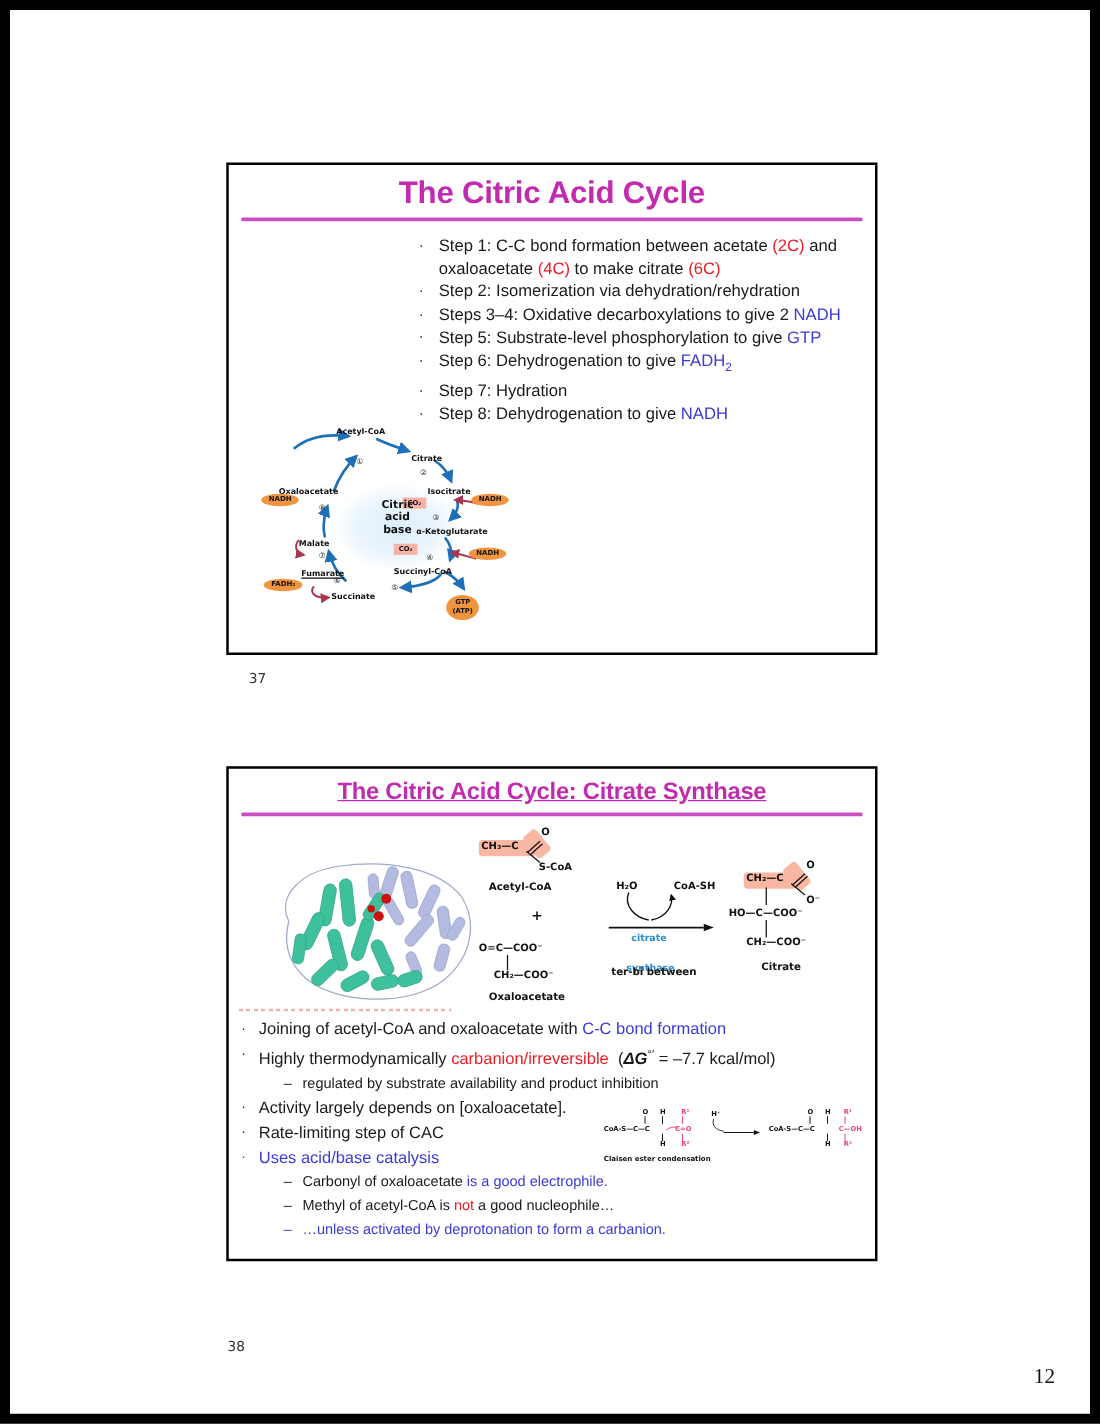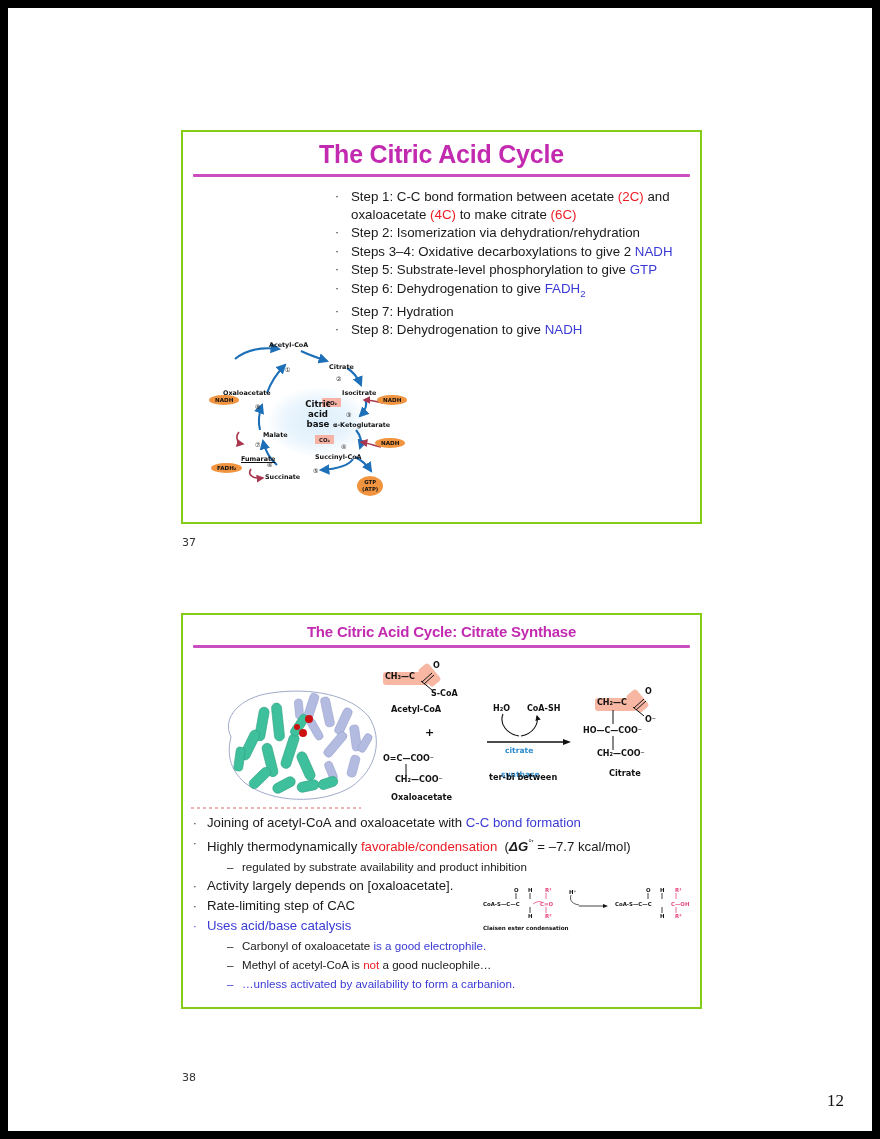"The Citric Acid Cycle" .slide { border: 2px solid #84cc16 -> 2px solid #000000 }
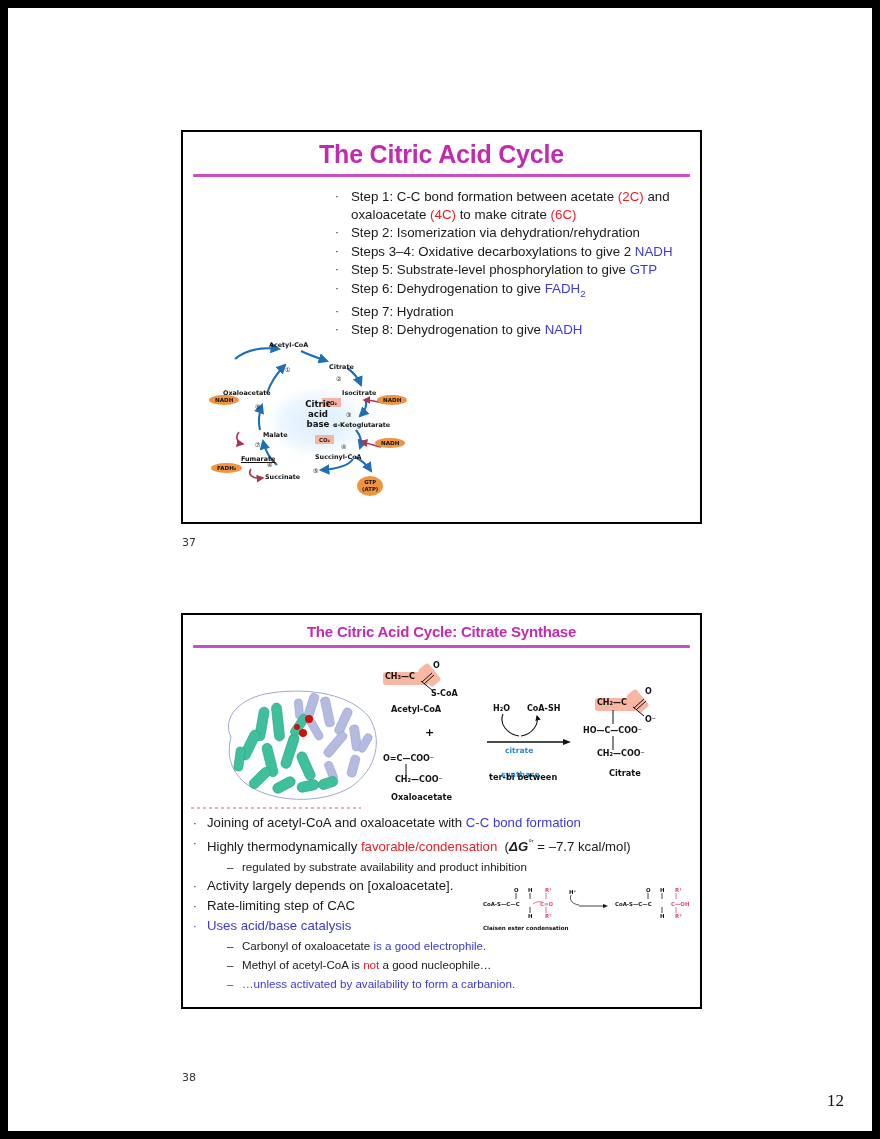"Malate" div.cyc-lbl { padding-left: 24px -> none }
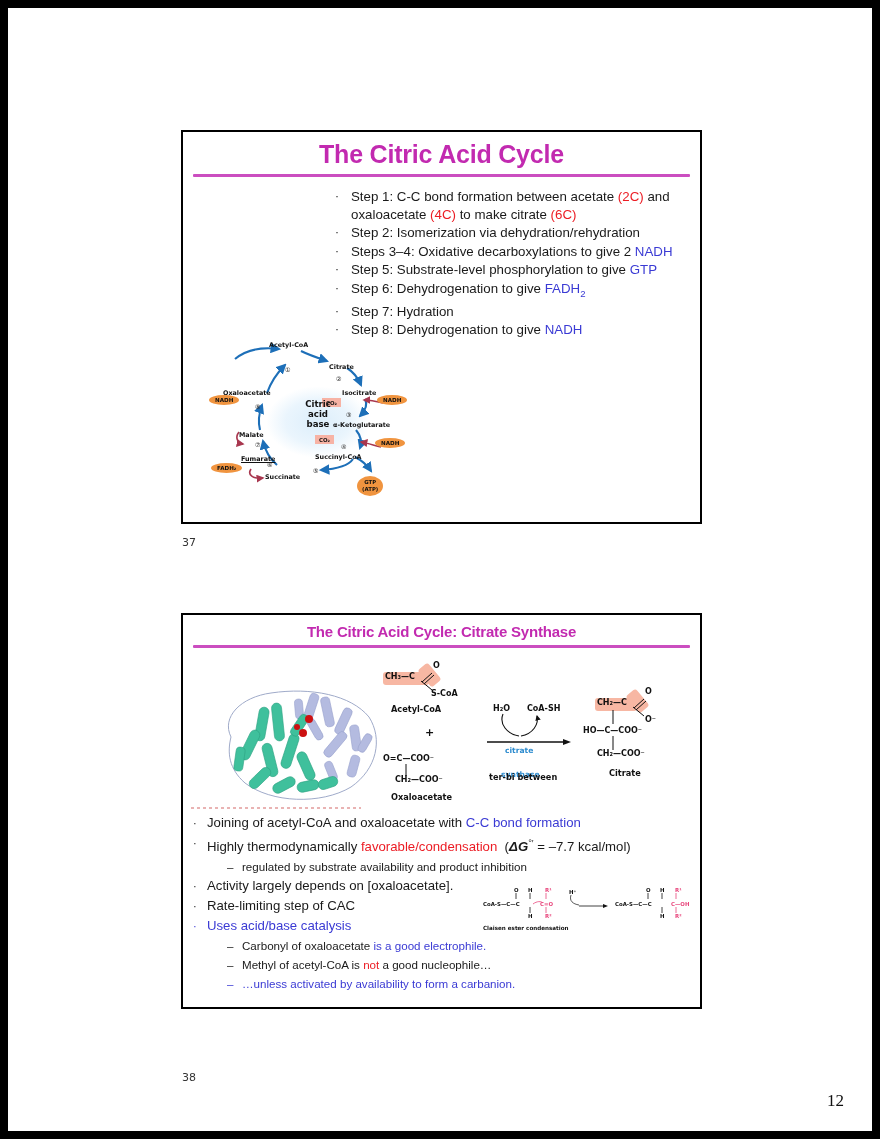"37" #num1 { left: 174px -> 191px }
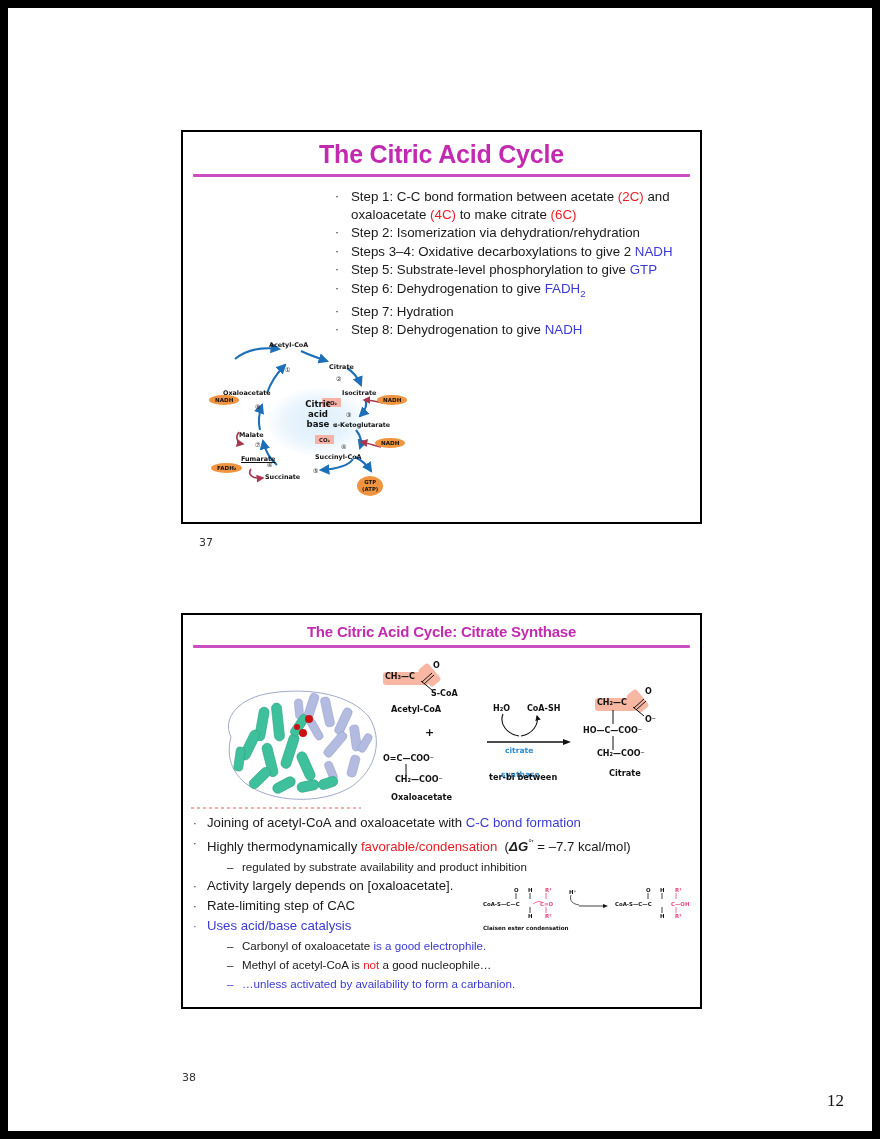"The Citric Acid Cycle: Citrate" #slide2 .slide-title { font-size: 15px -> 19px; text-decoration: none -> underline }
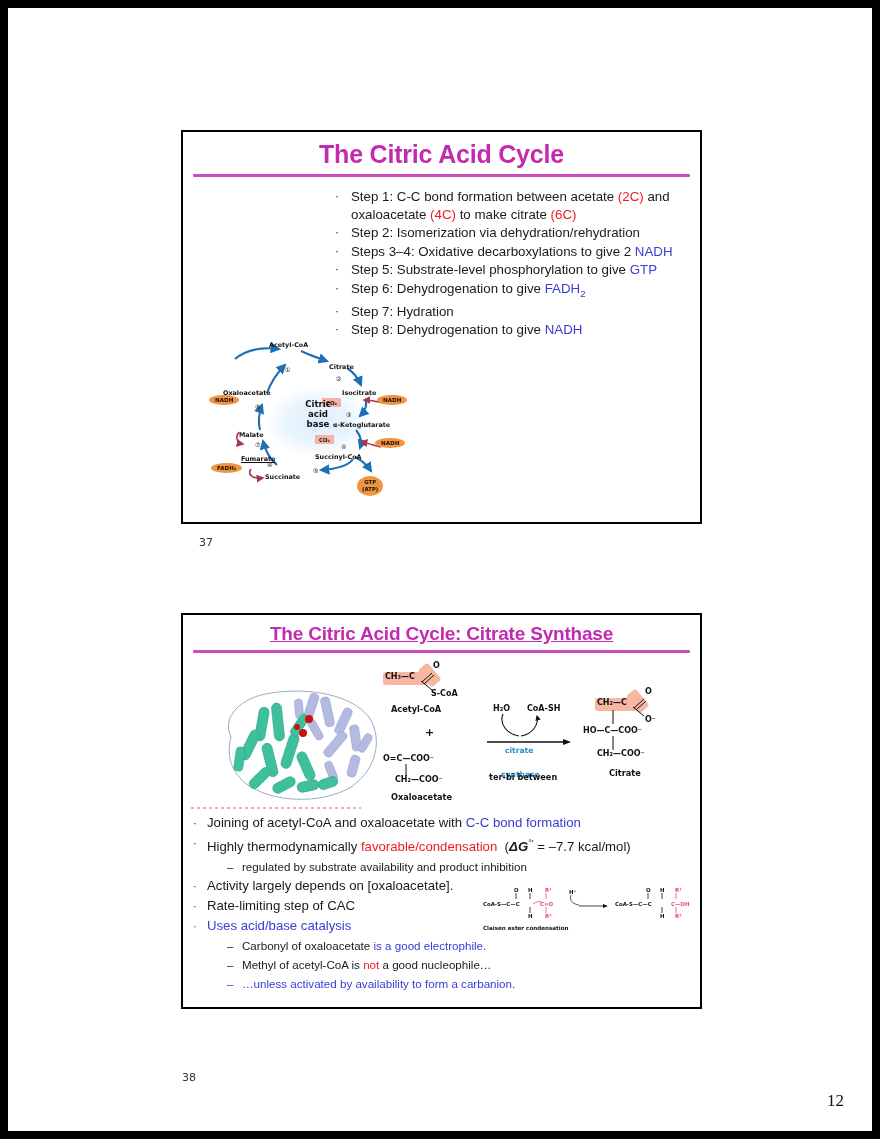"CoA-SH" div.chem { left: 144px -> 156px }
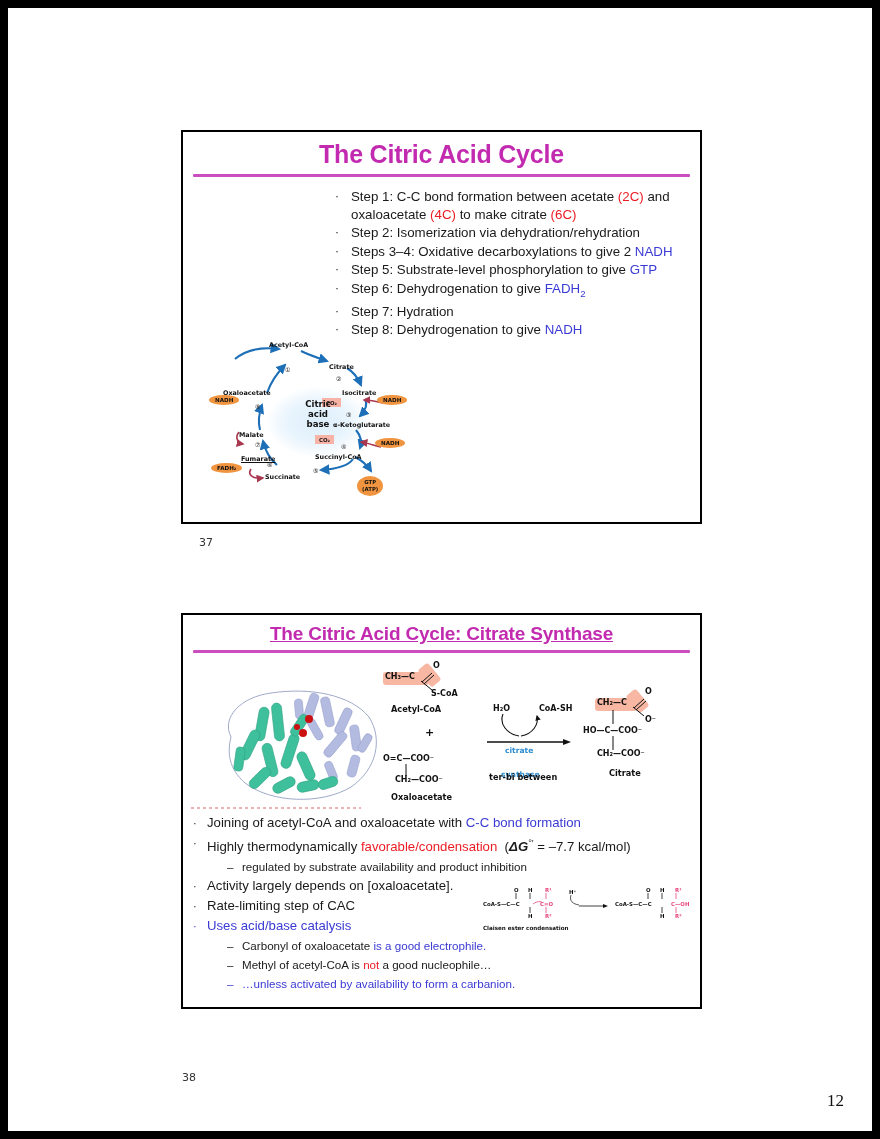"favorable/condensation" span.red { text: favorable/condensation -> carbanion/irreversible }
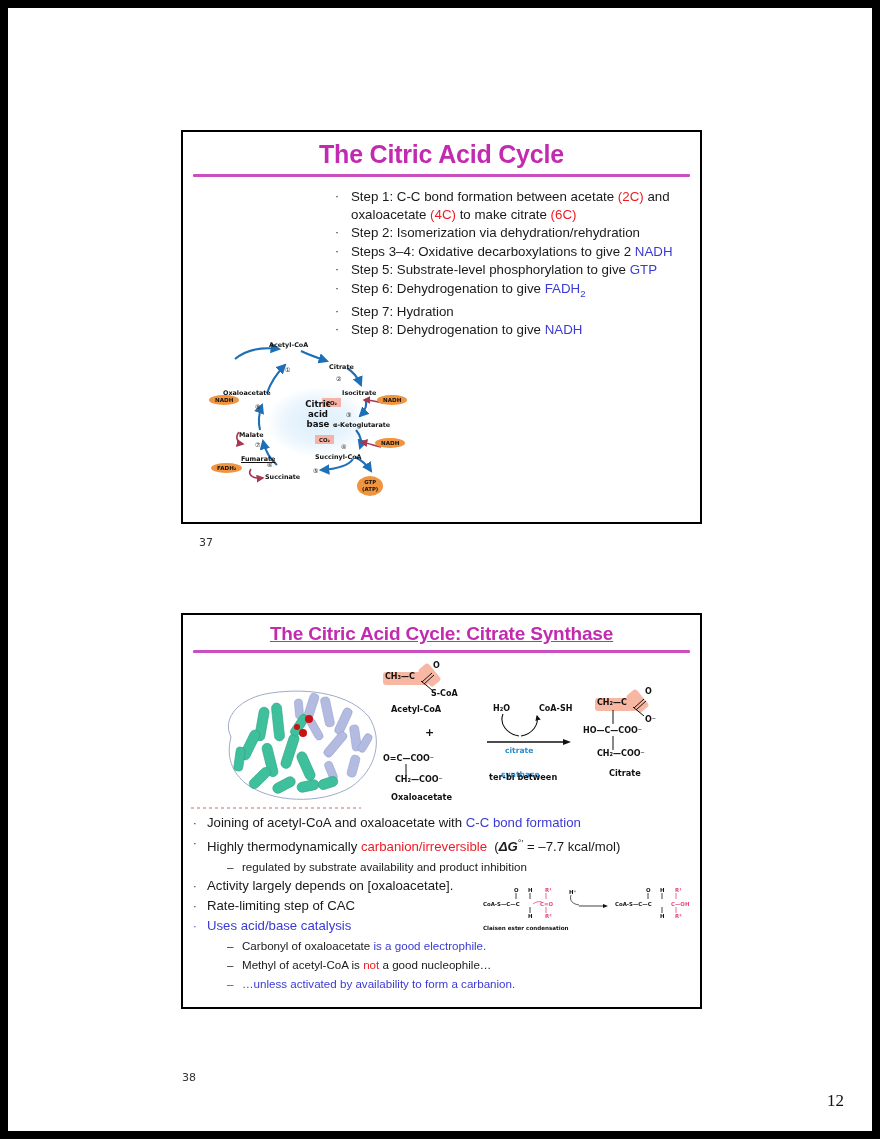"…unless activated by availability to" span.b2-txt { text: availability -> deprotonation }
